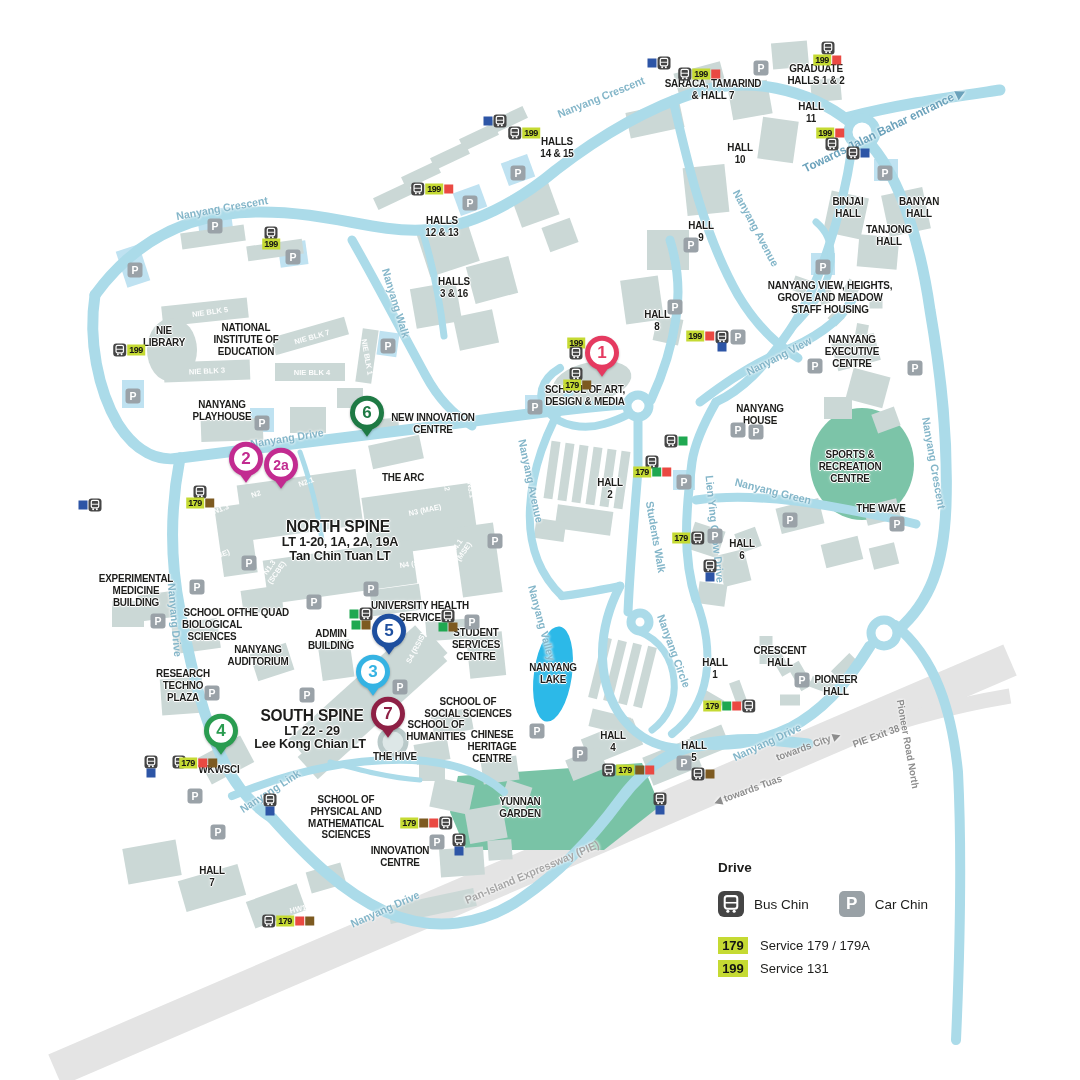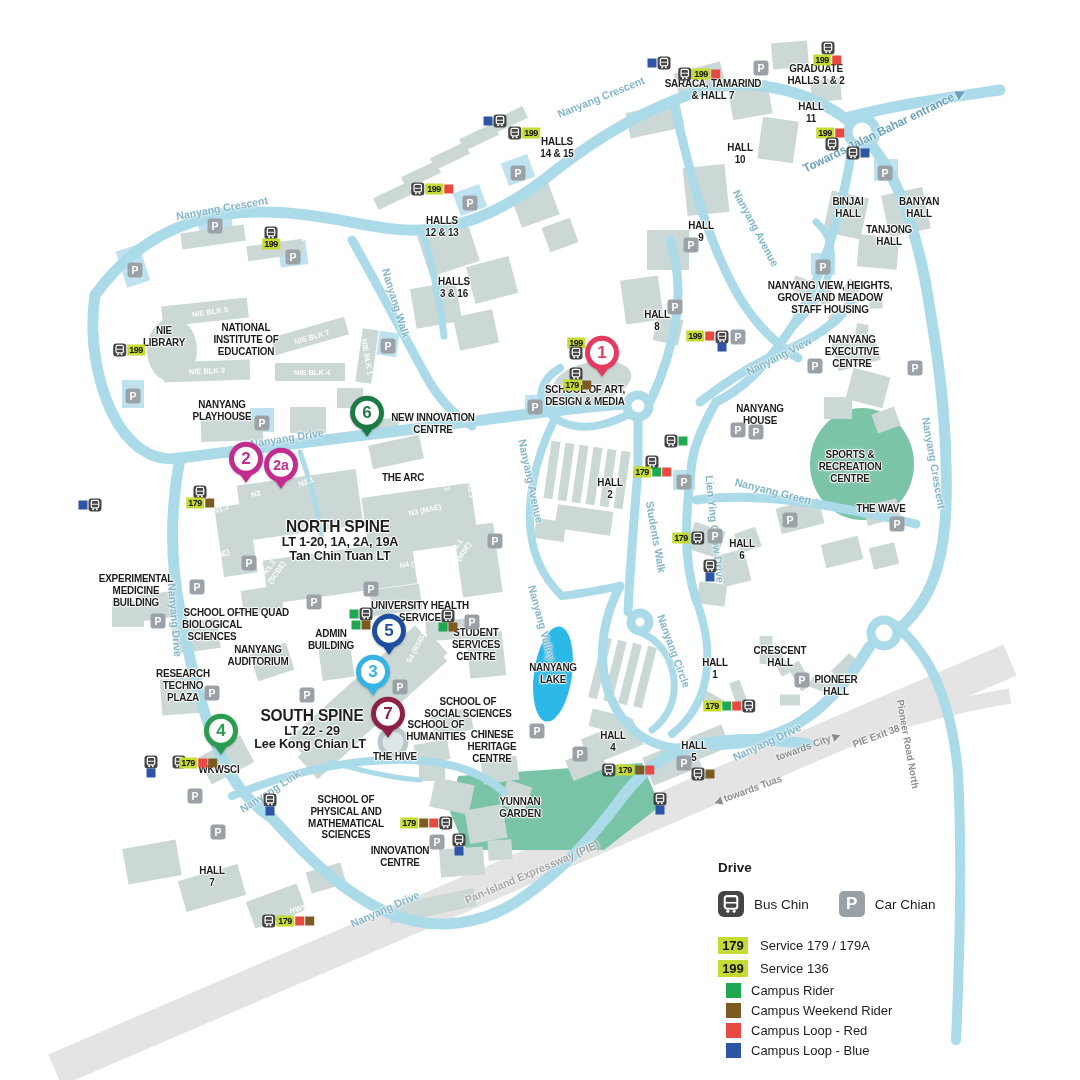"Car Chian" span.licon-label { text: Chian -> Chin }
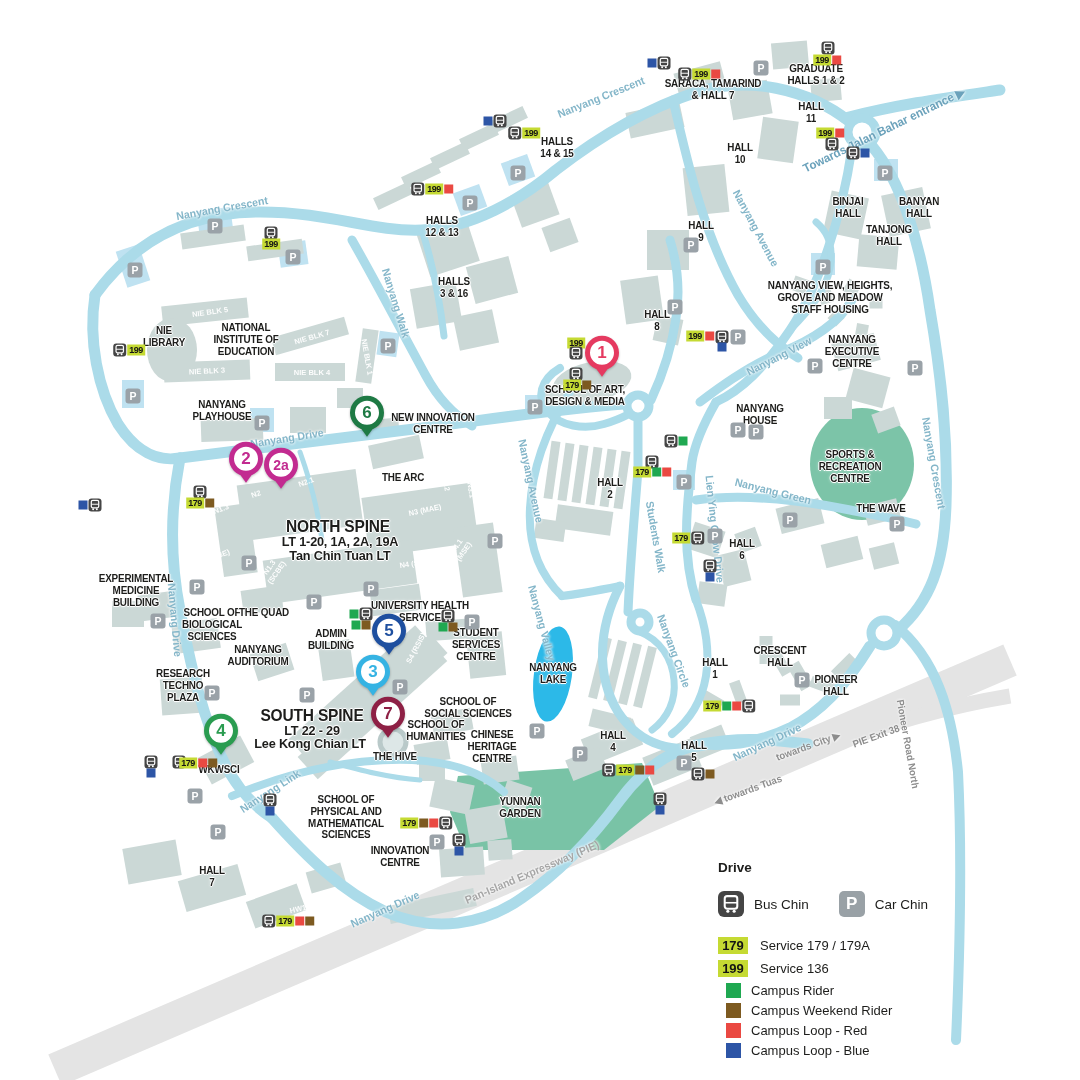"Service 136" span.ltxt { text: 136 -> 131 }
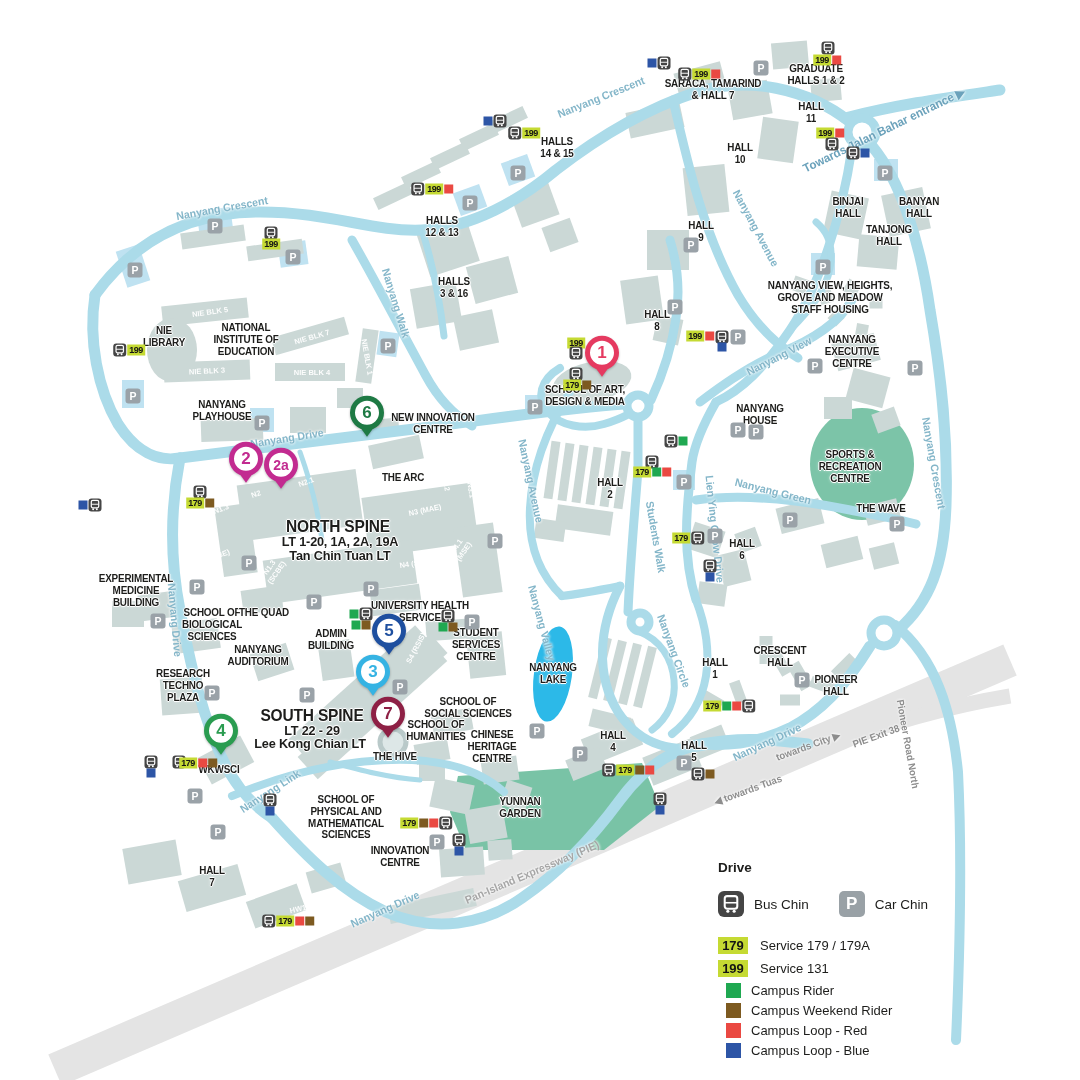"Campus Rider" div { html: <div> <div> <span></span> <span>Campus Rider</span> </div> <div> <span></span> <span>Campus Weekend Rider</span> </div> <div> <span></span> <span>Campus Loop - Red</span> </div> <div> <span></span> <span>Campus Loop - Blue</span> </div> </div> -> none }
